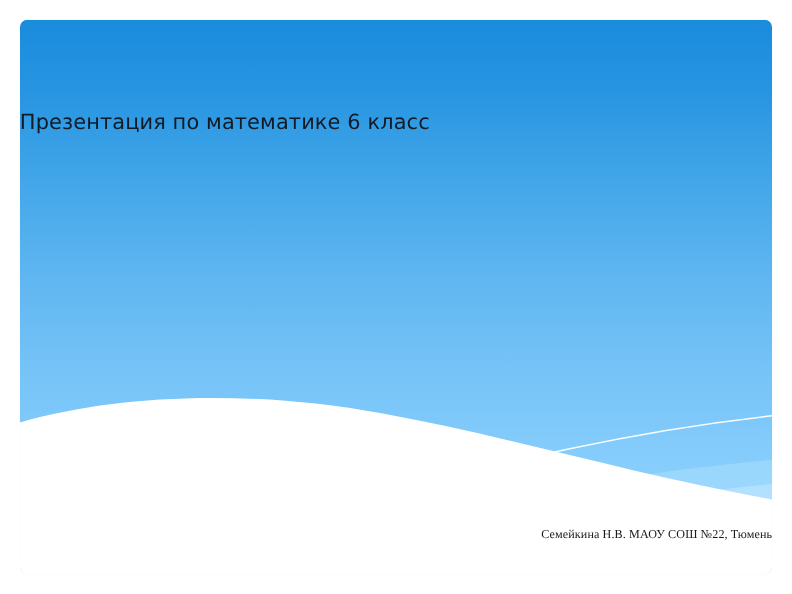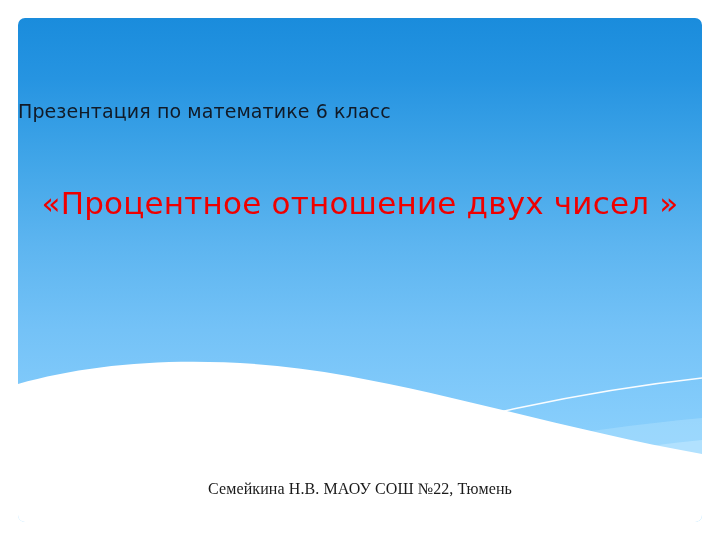"«Процентное отношение двух чисел »" div { html: <div>«Процентное отношение двух чисел »</div> -> none }
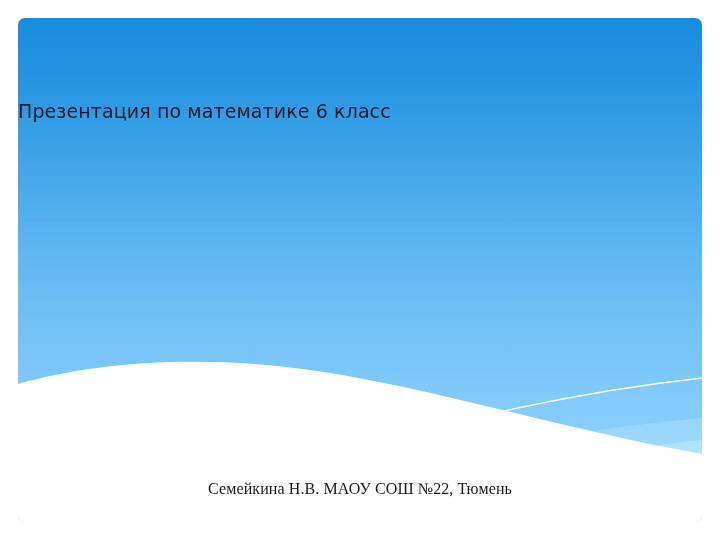"Семейкина Н.В. МАОУ СОШ №22," #footer-credit { font-size: 16px -> 11px; text-align: center -> right }
